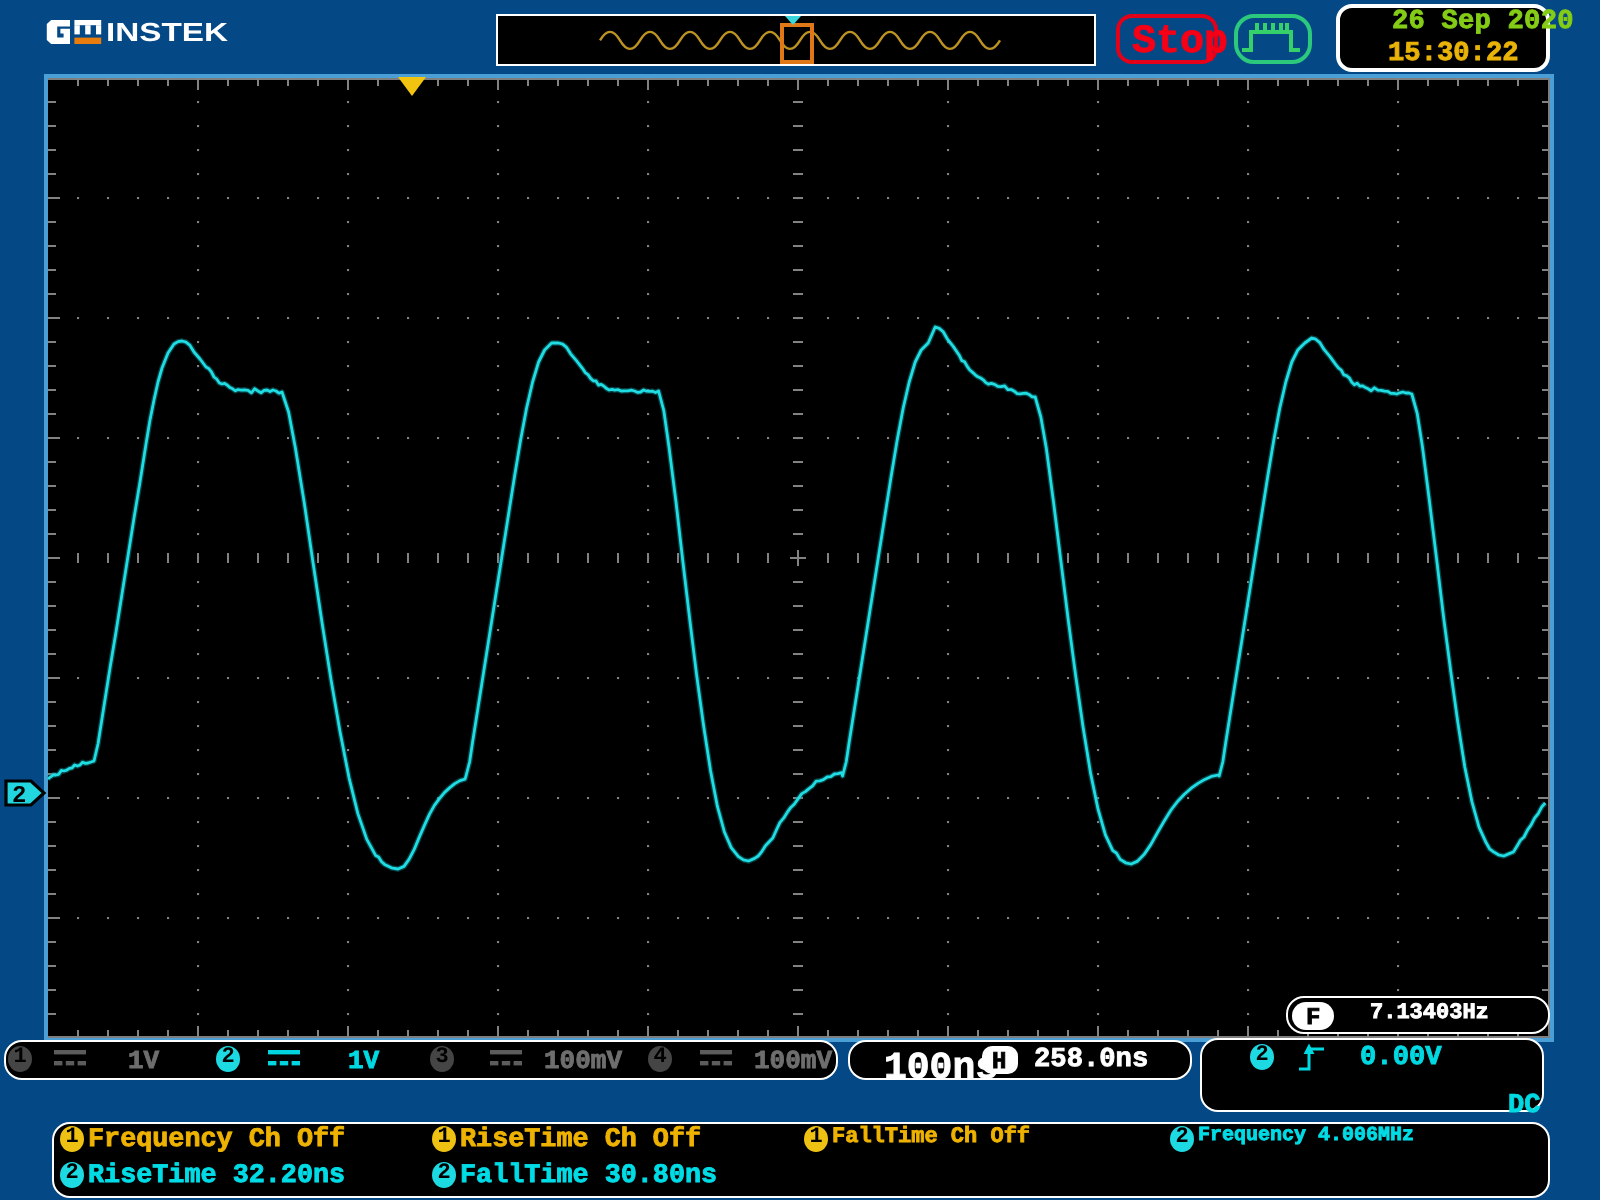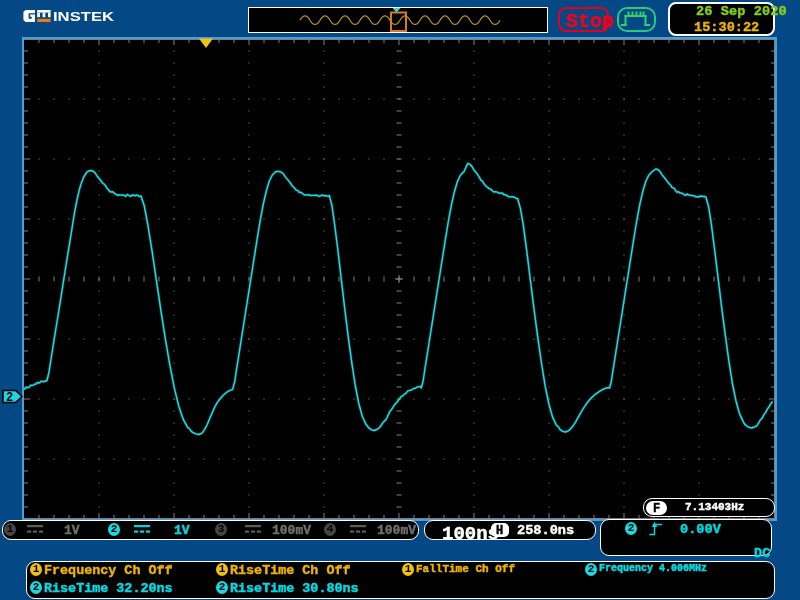"RiseTime 30.80ns" div.t { text: RiseTime -> FallTime }
